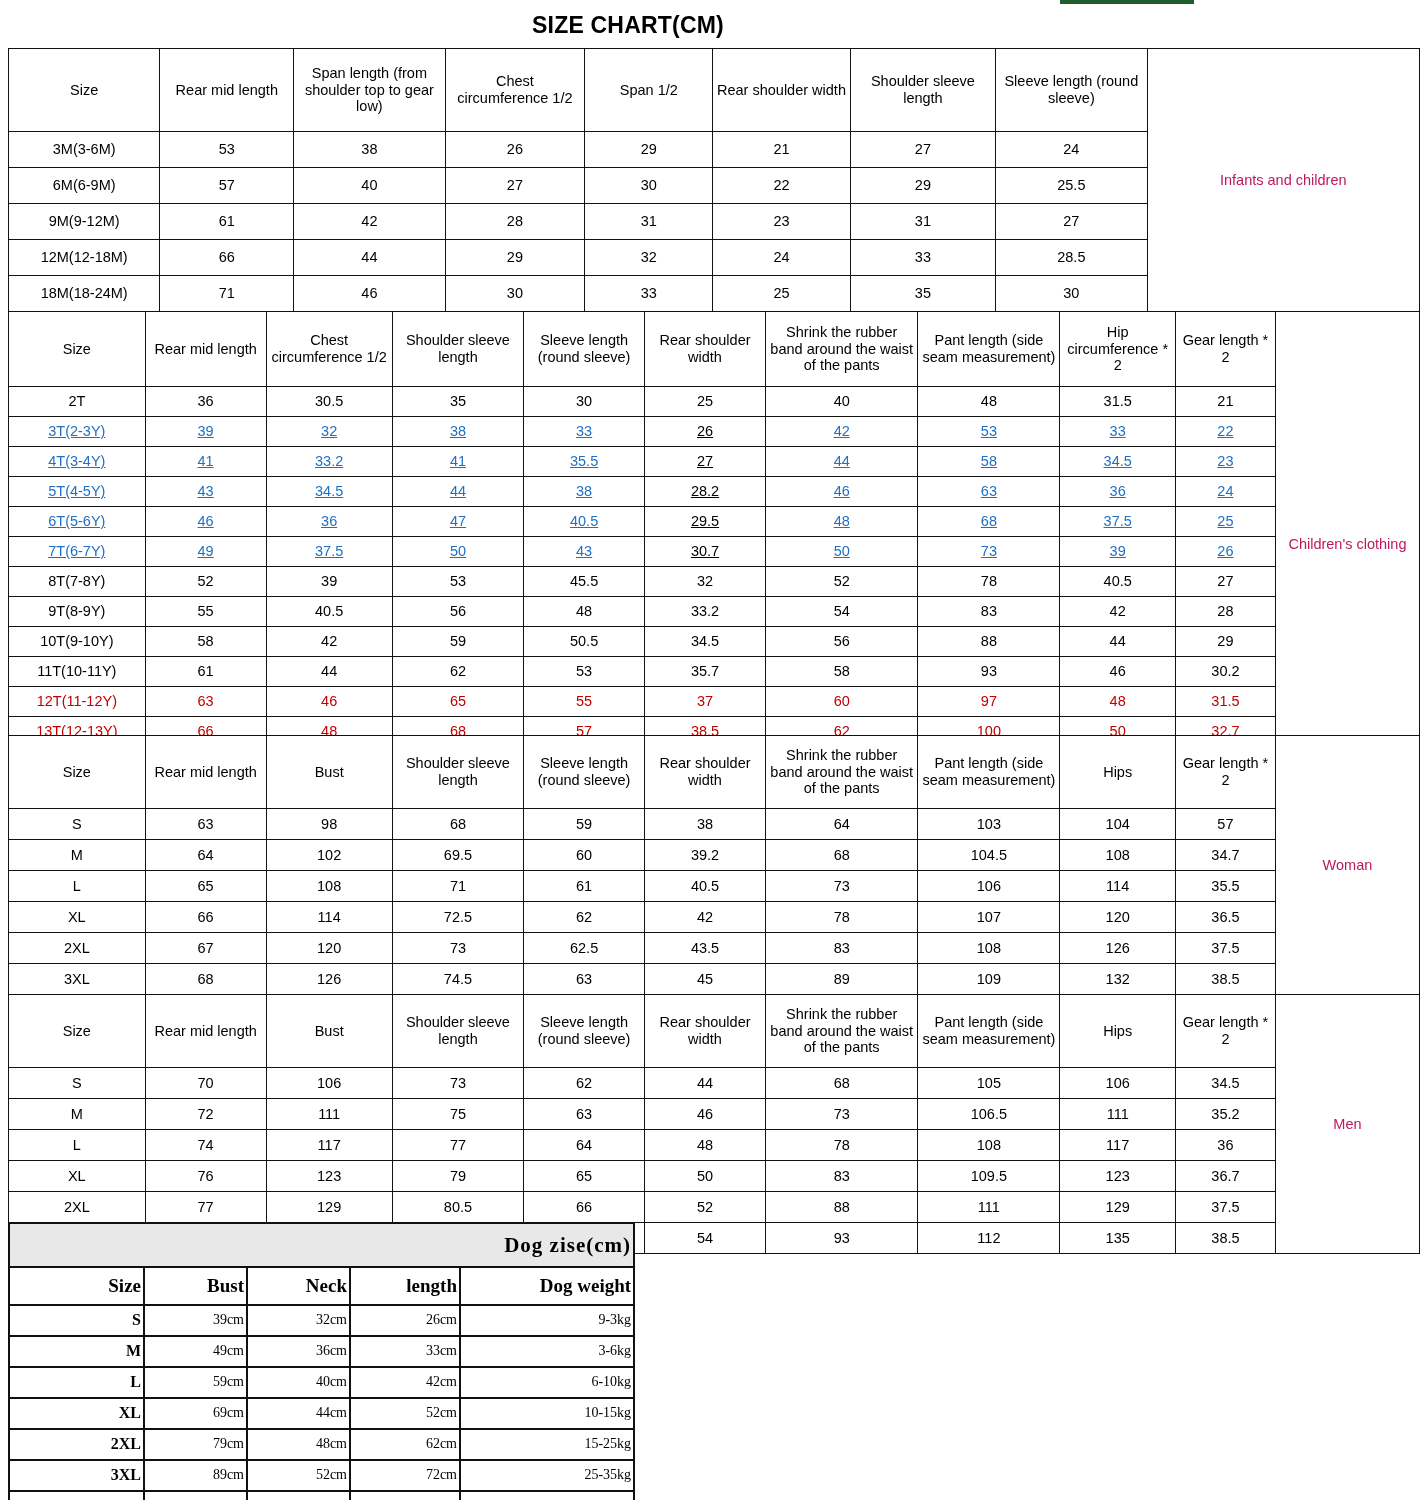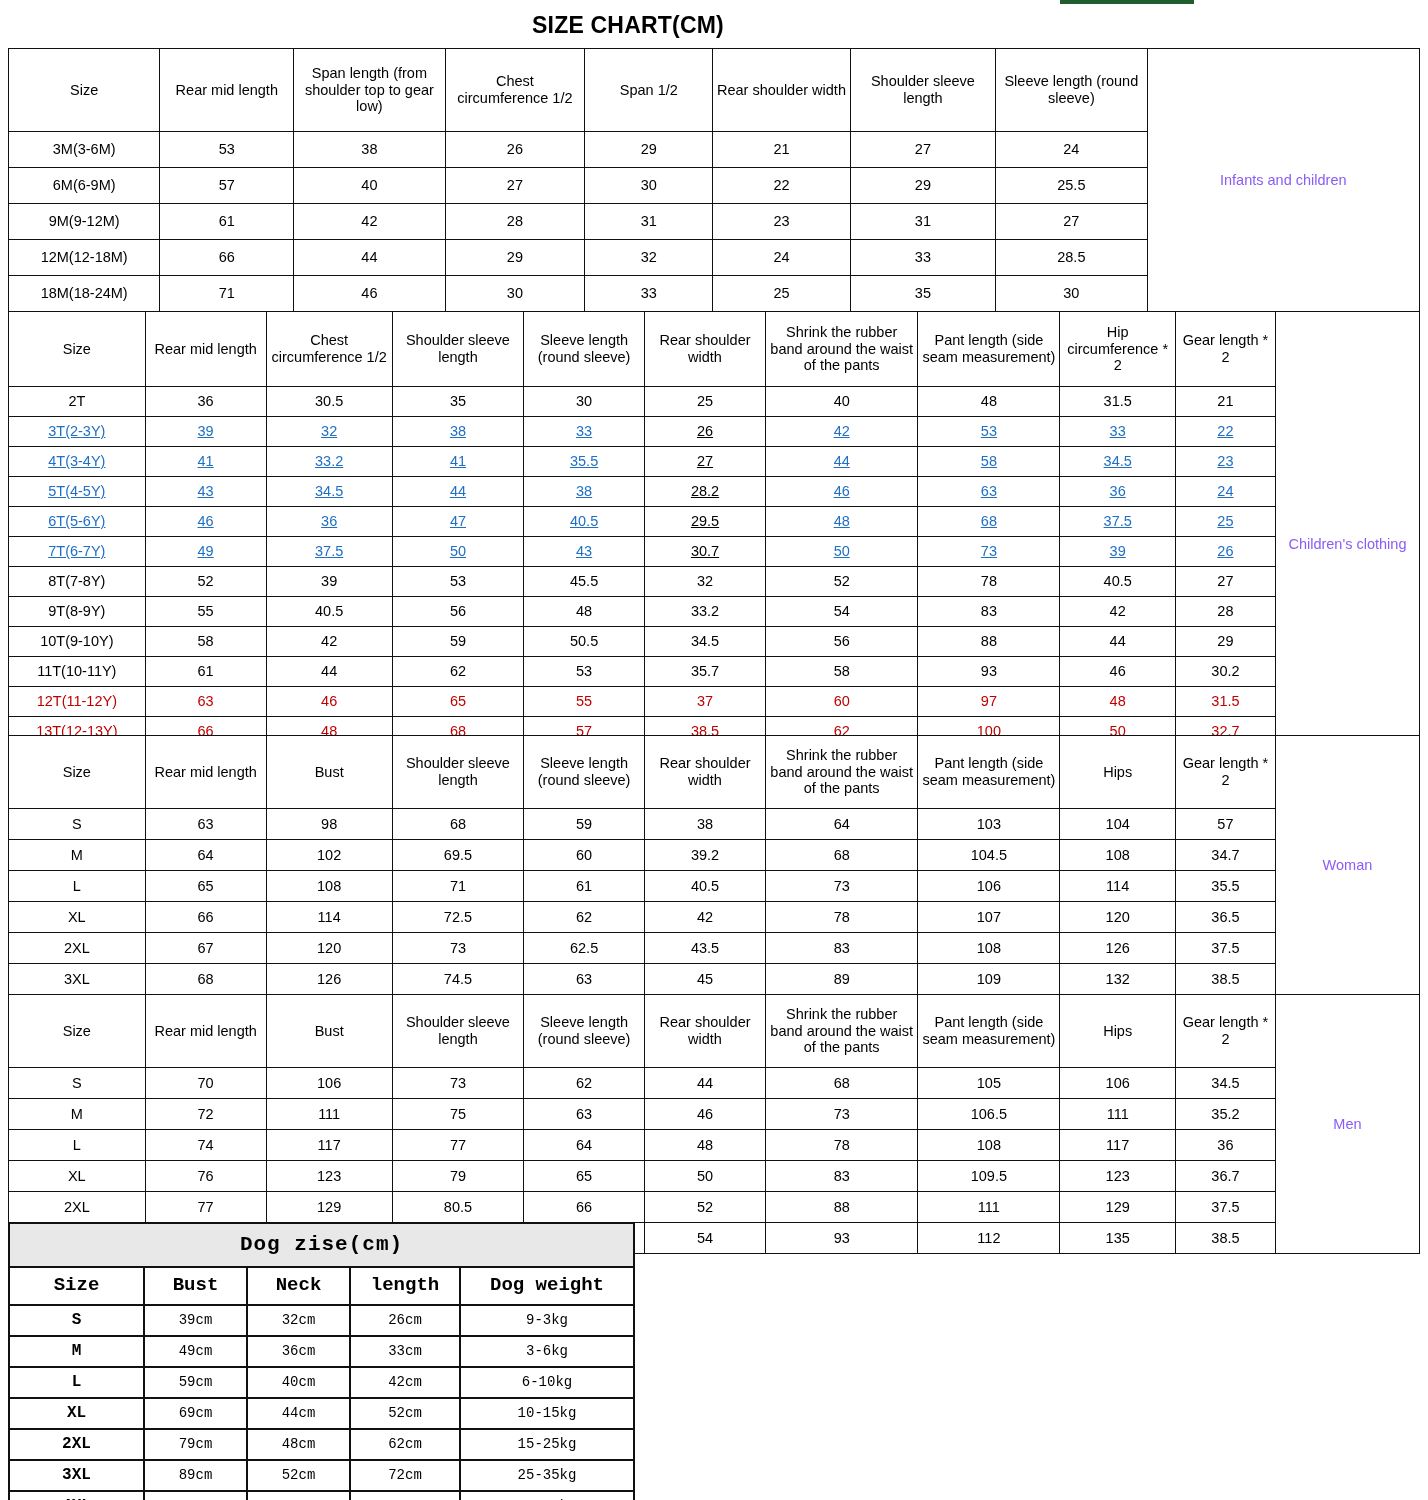"Infants and children" .cat { color: #8b5cf6 -> #be185d }
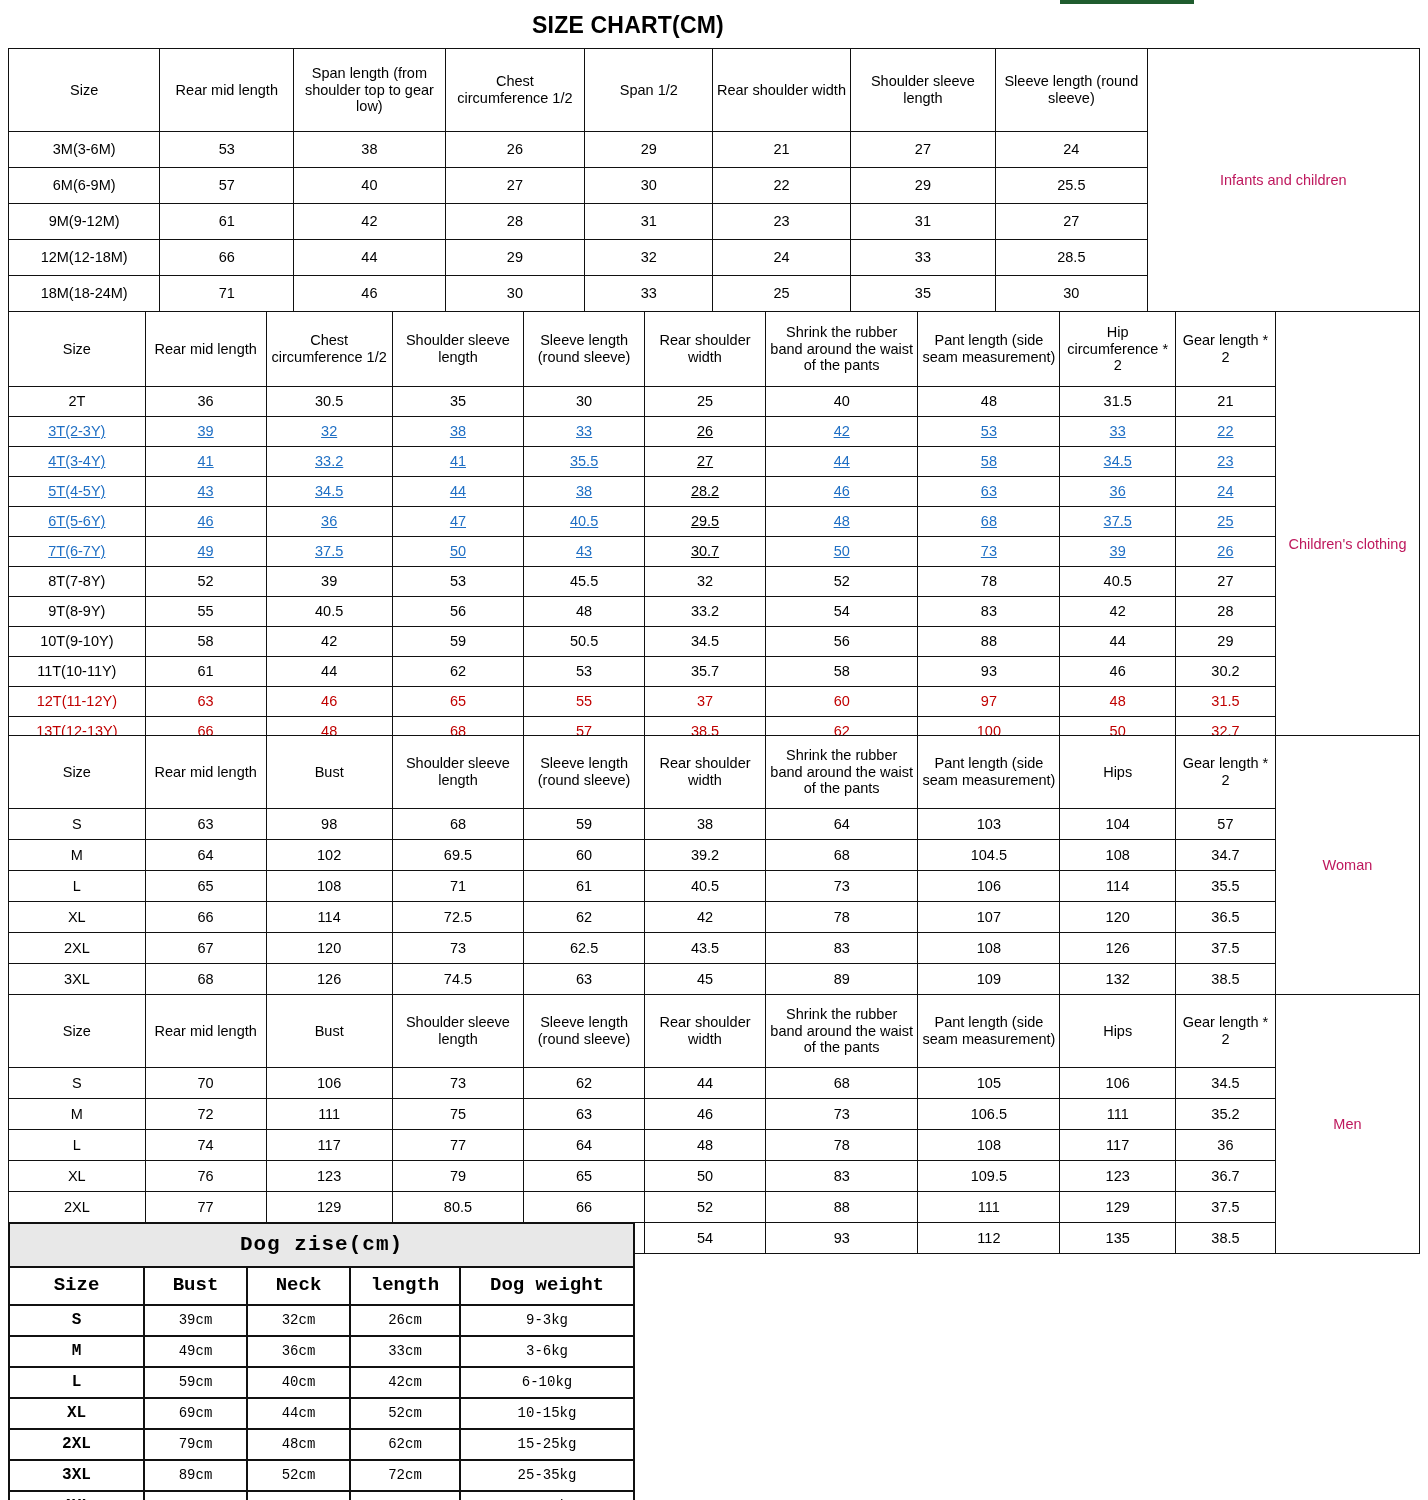"Dog zise(cm)" #tdog td { font-family: Liberation Mono, monospace -> Liberation Serif, serif; text-align: none -> right }
